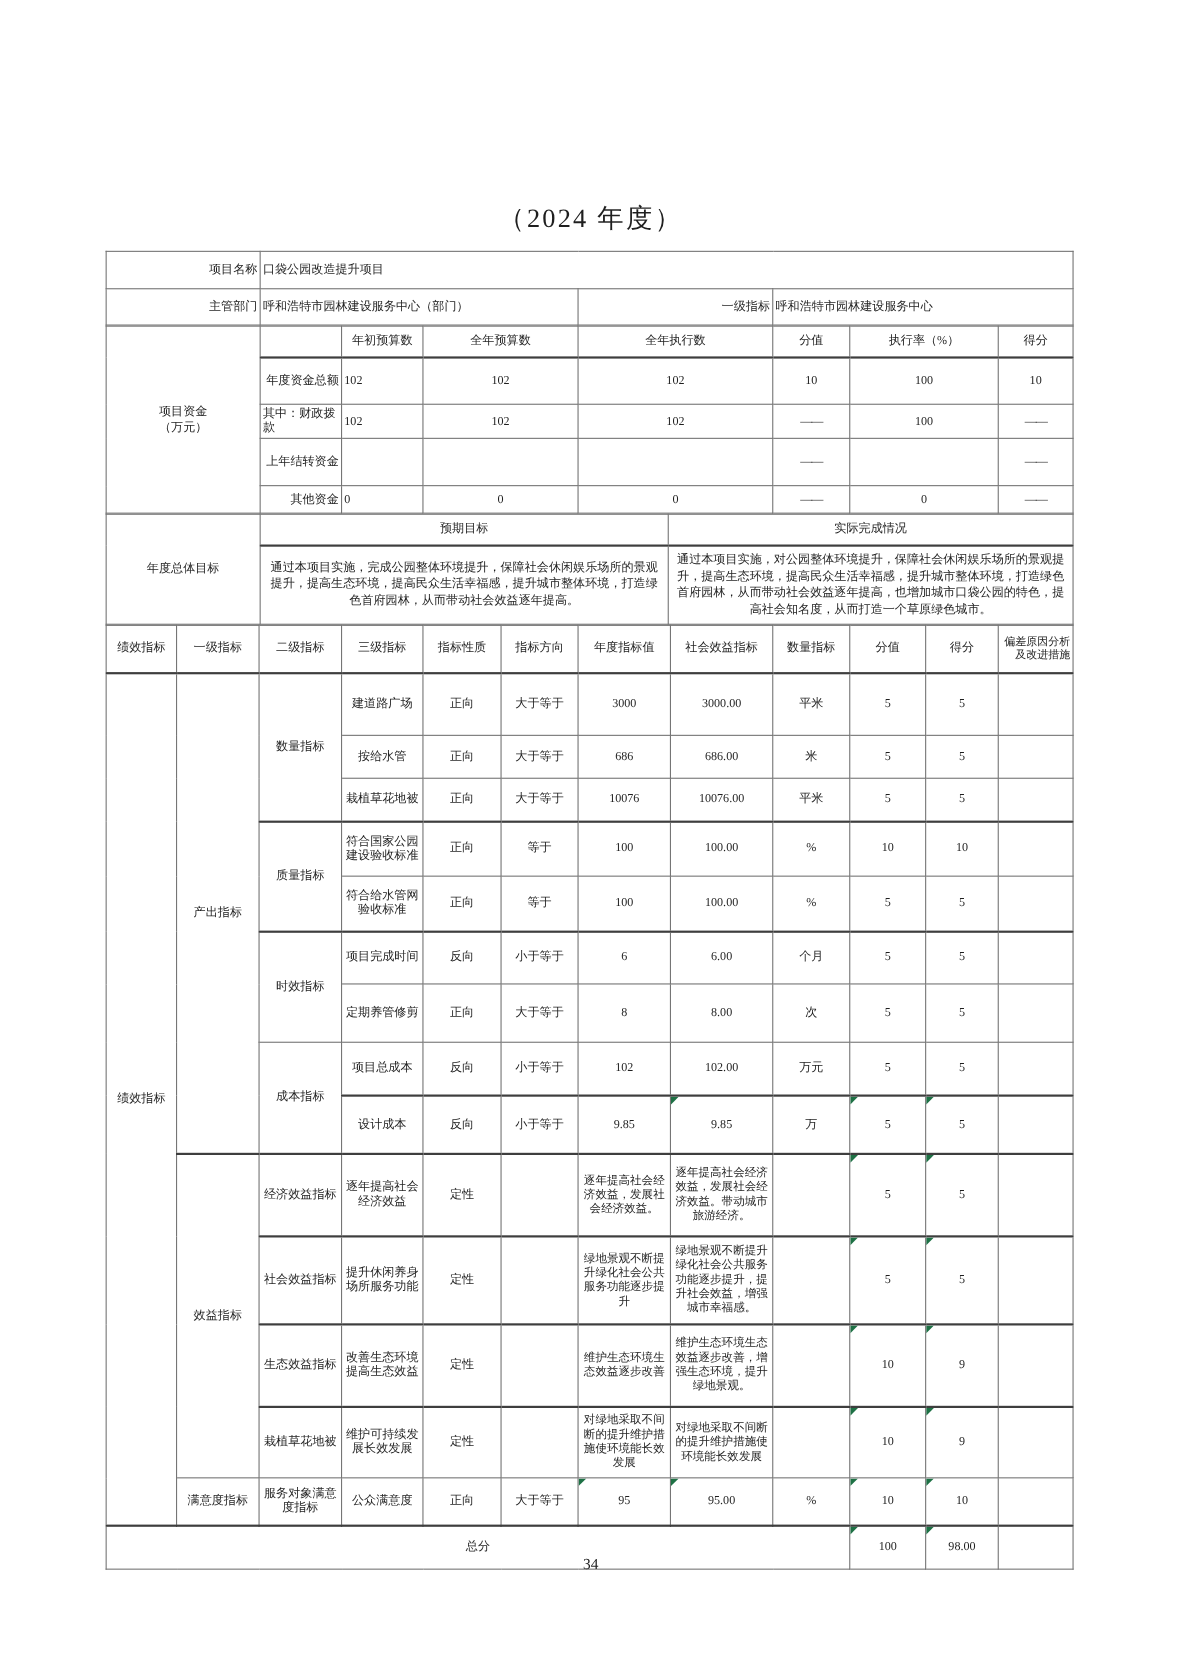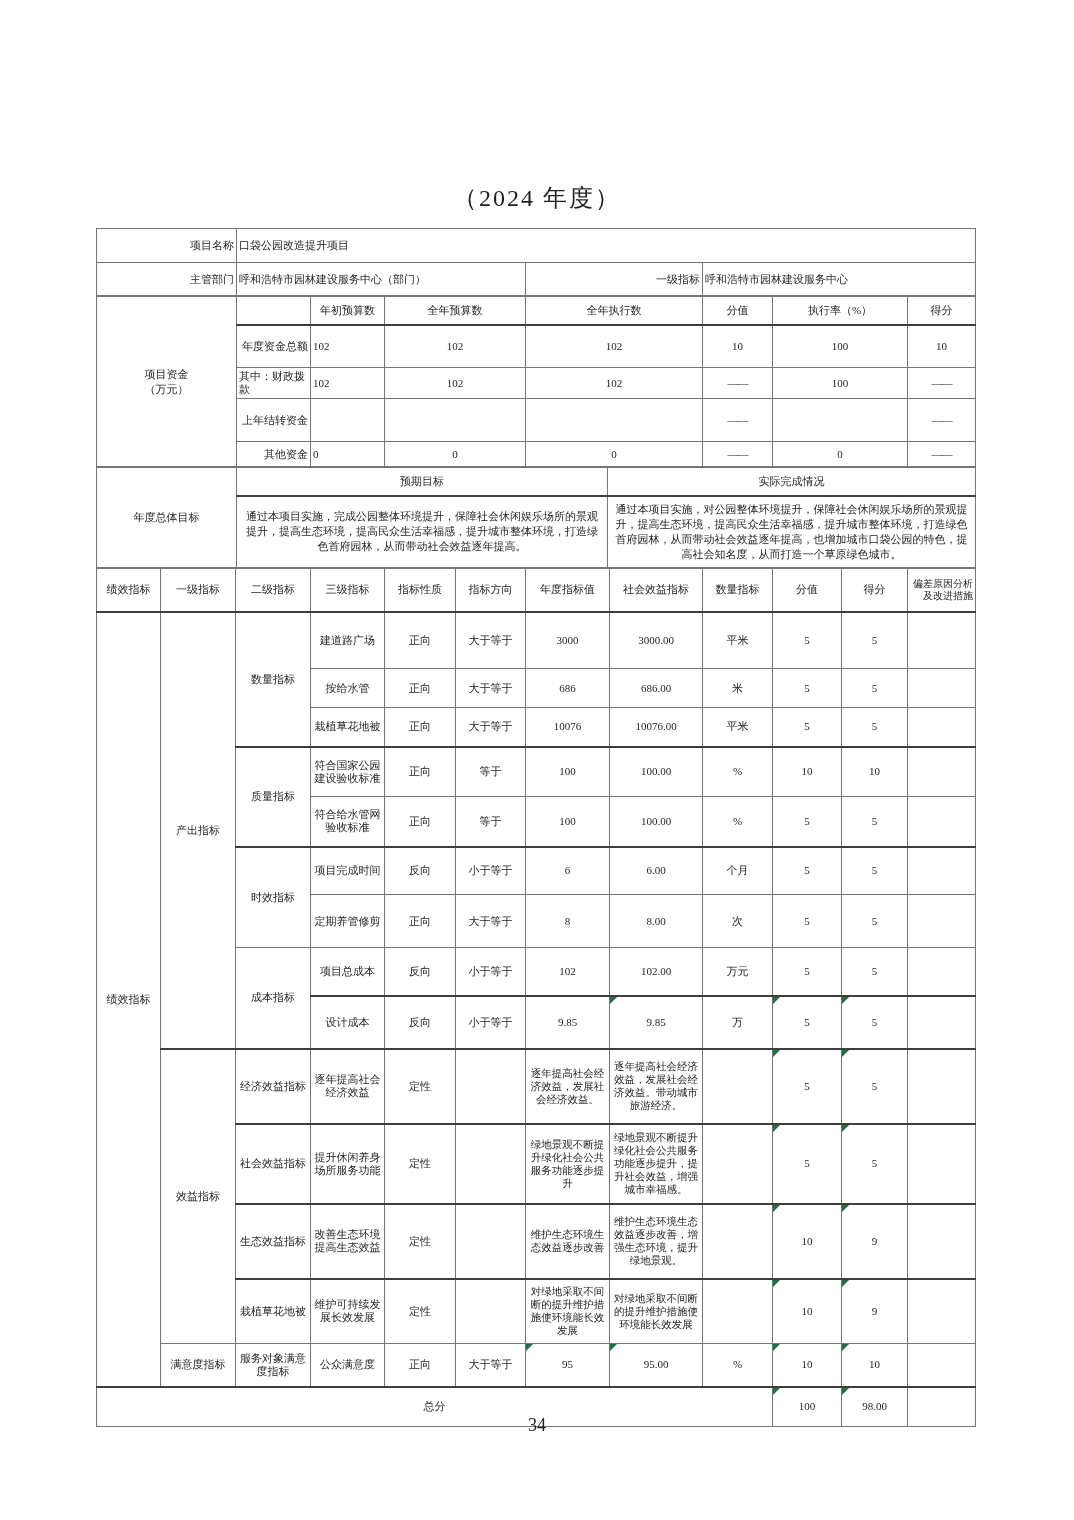"34" .pageno { font-size: 18px -> 14px }
